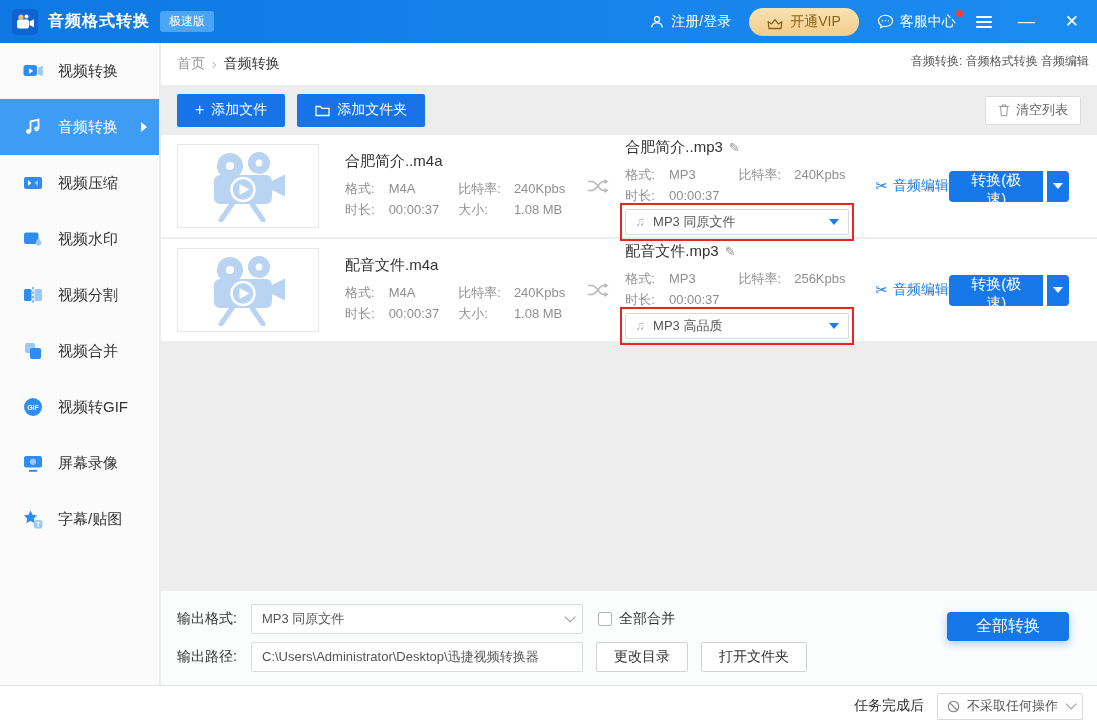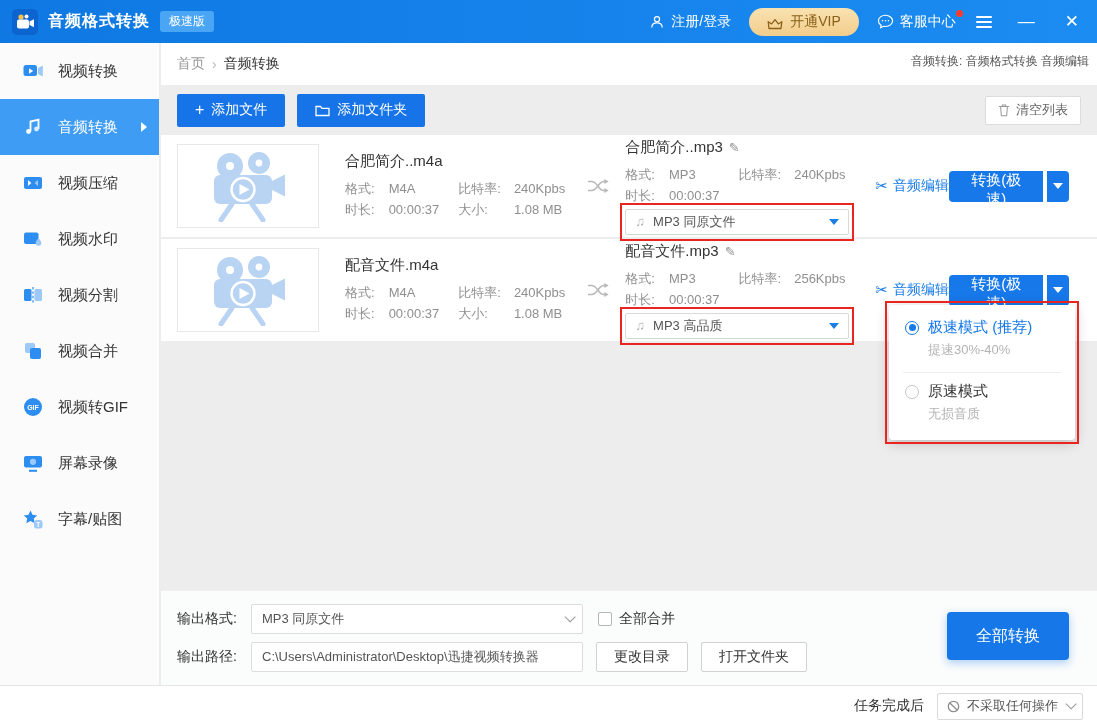"极速模式 (推荐)" div.mode-menu { html: <div> <div> <div> <span></span> <span>极速模式 (推荐)</span> </div> <div>提速30%-40%</div> </div> <div></div> <div> <div> <span></span> <span>原速模式</span> </div> <div>无损音质</div> </div> <div></div> </div> -> none }
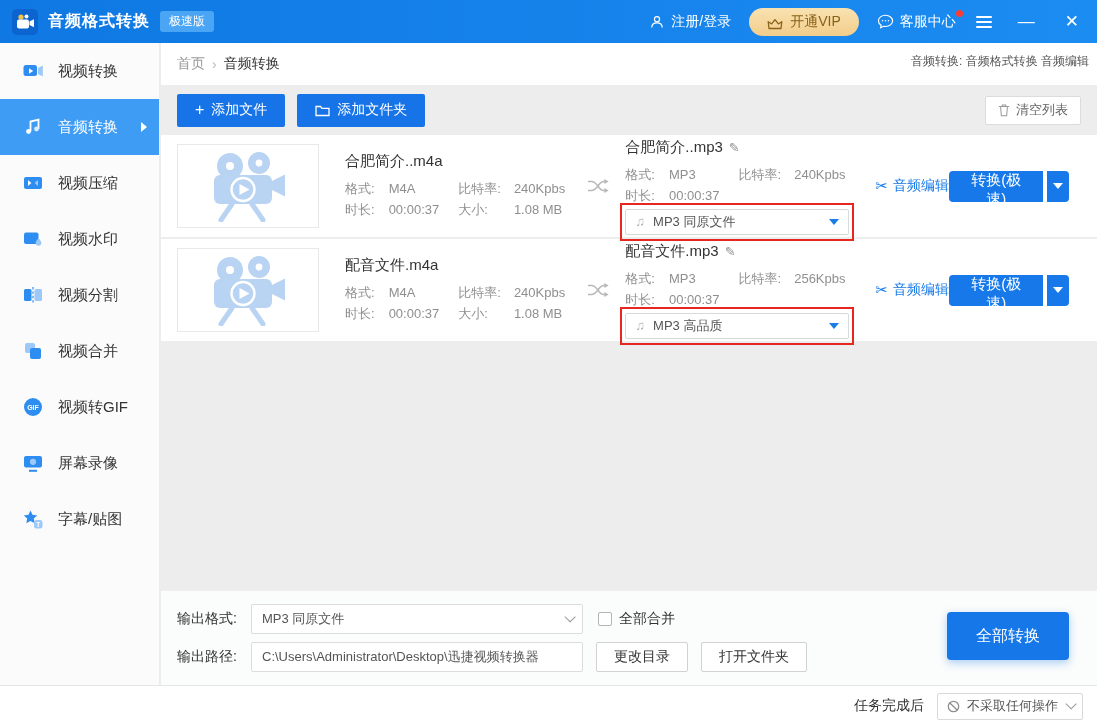"全部转换" .convert-all { height: 48px -> 29px }
